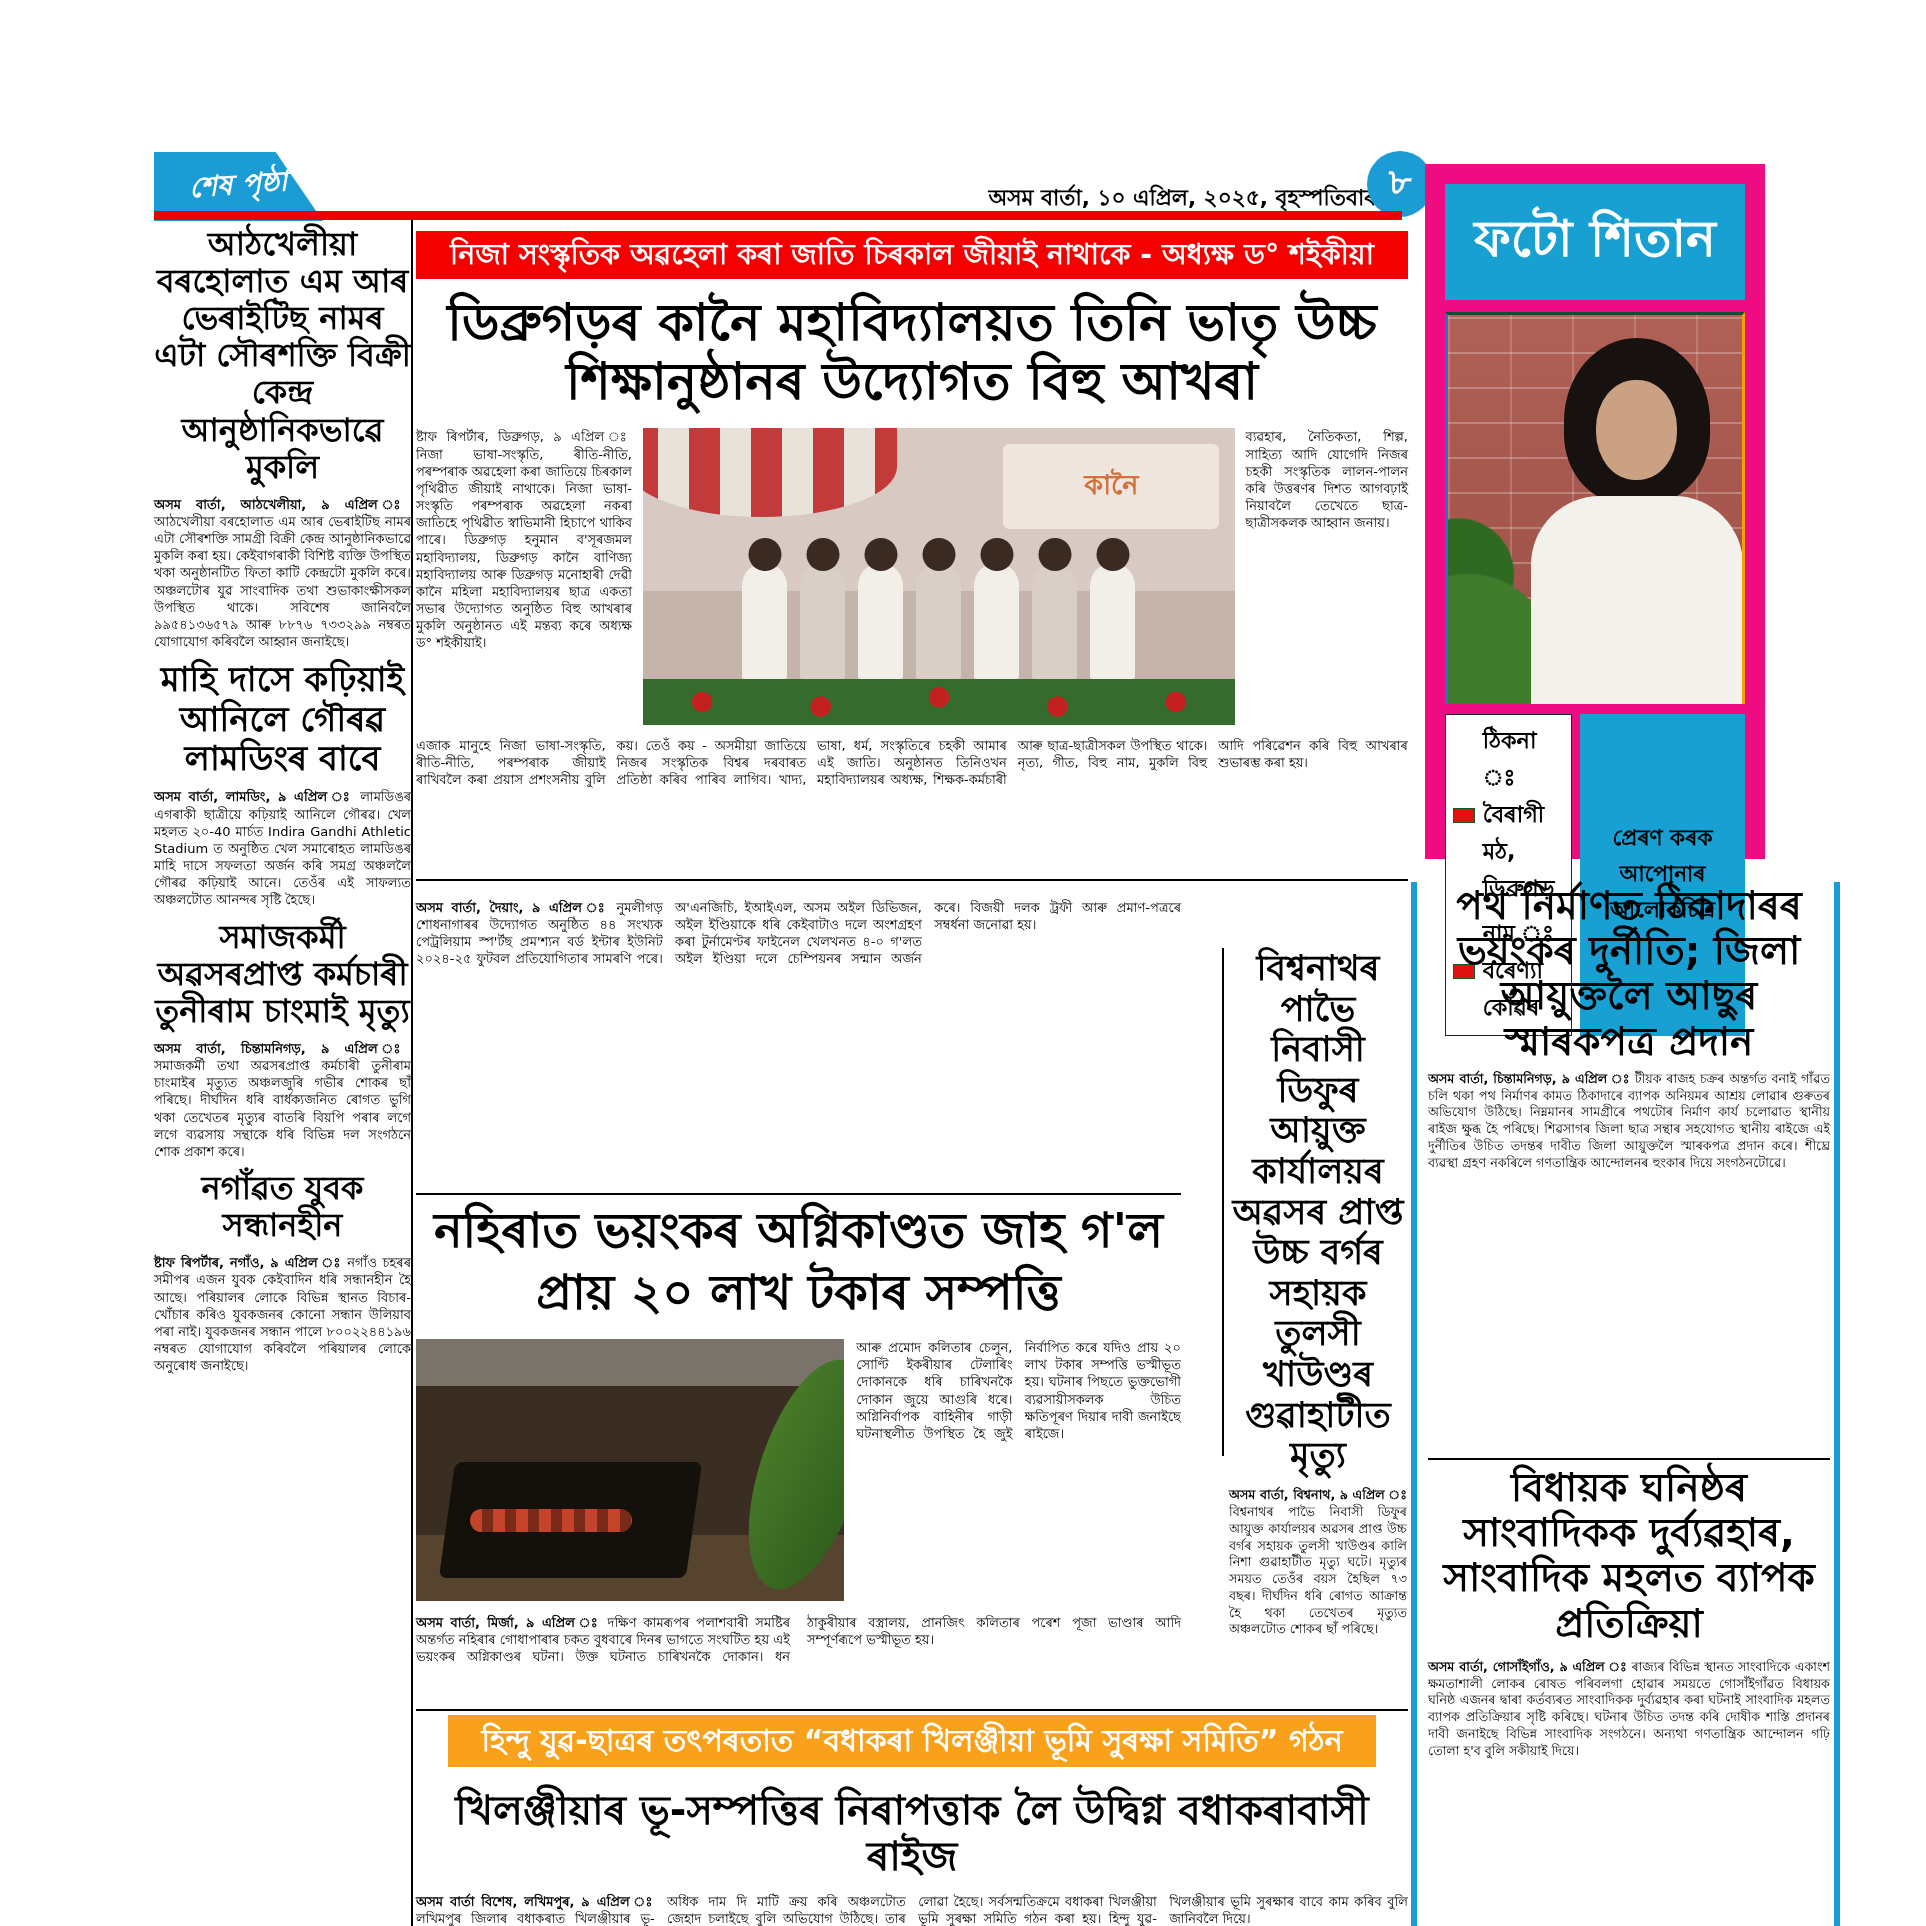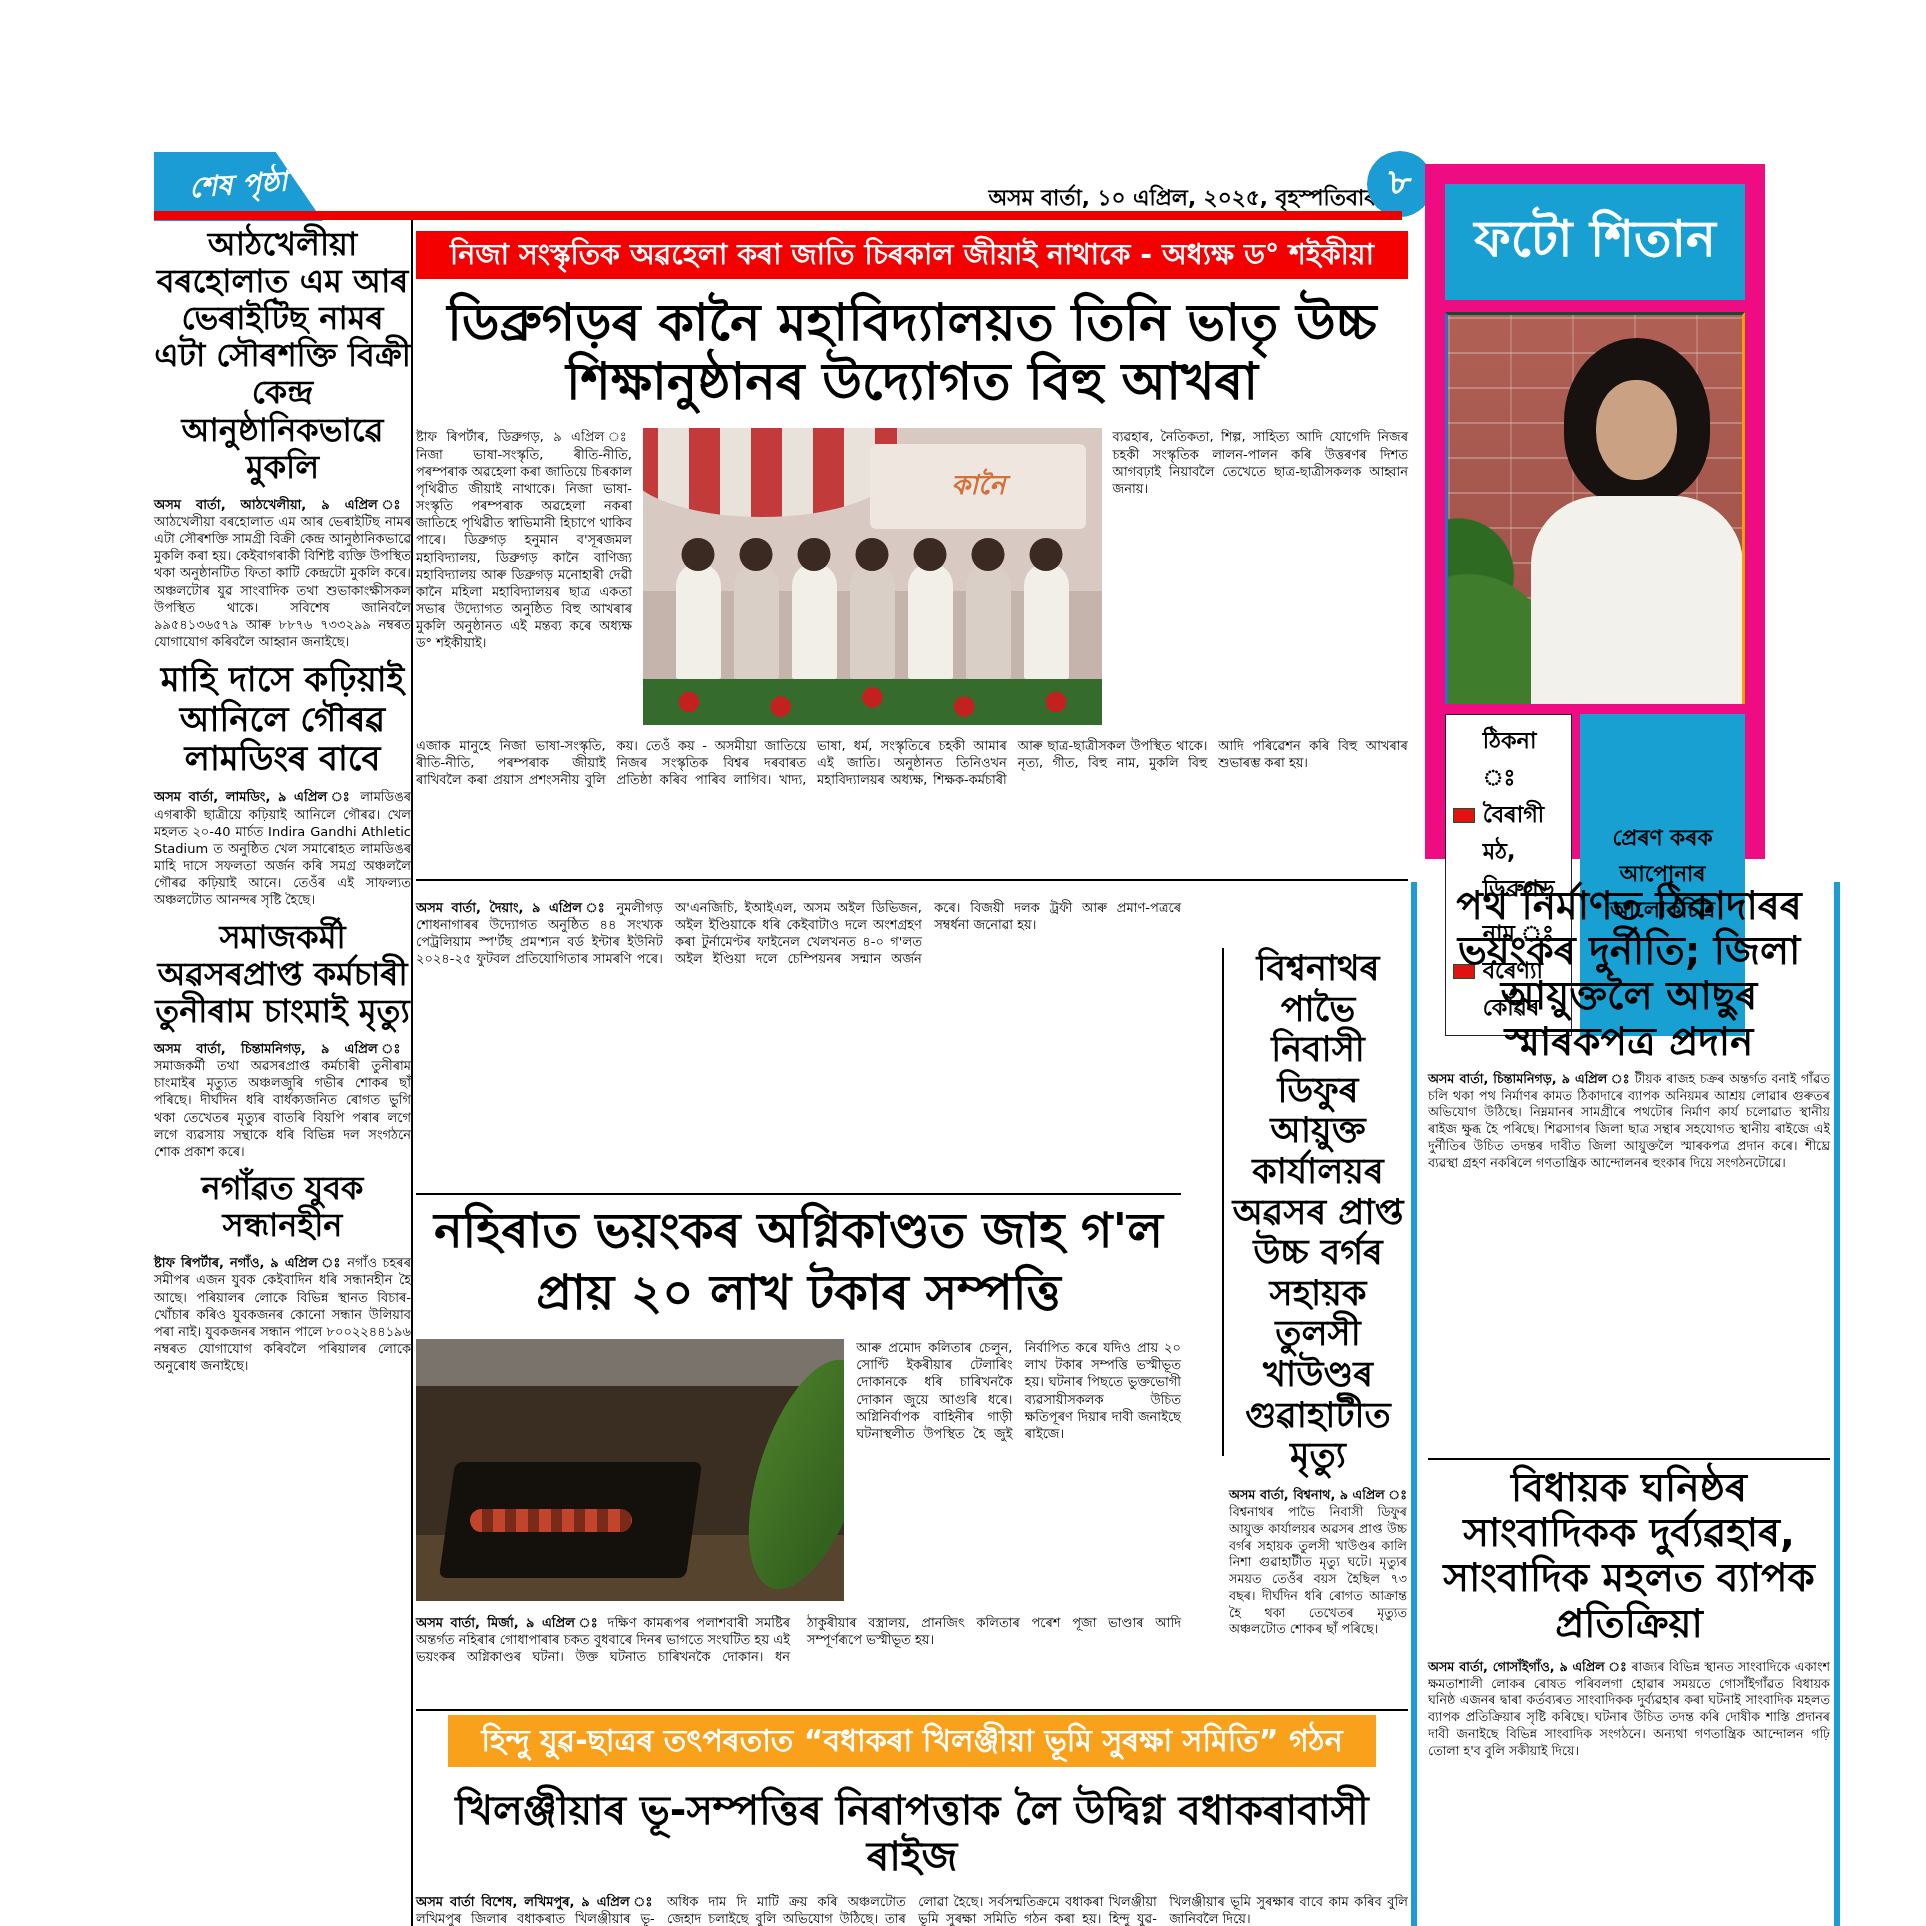"কানৈ" .lead-photo { font-style: italic -> none; width: 459px -> 592px }
